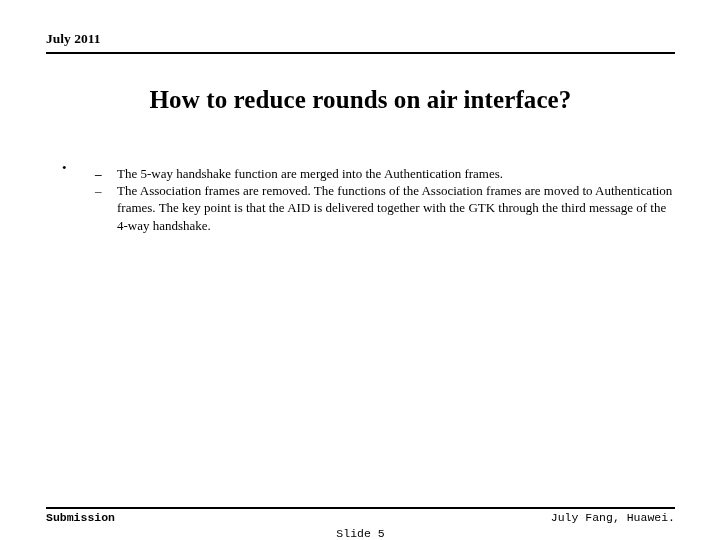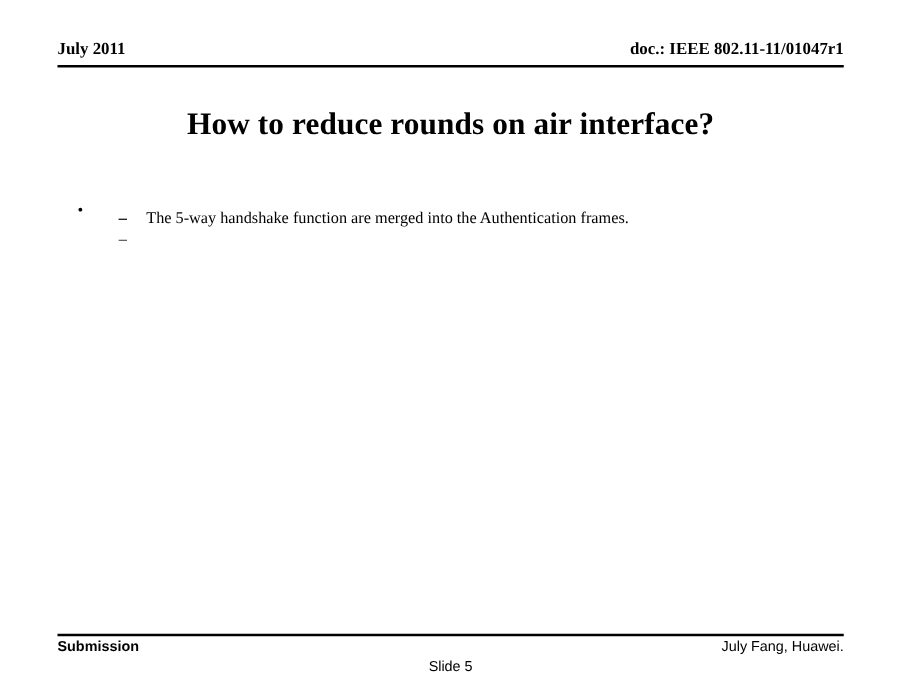"doc.: IEEE 802.11-11/01047r1" span.header-doc { html: <span>doc.: IEEE 802.11-11/01047r1</span> -> none }
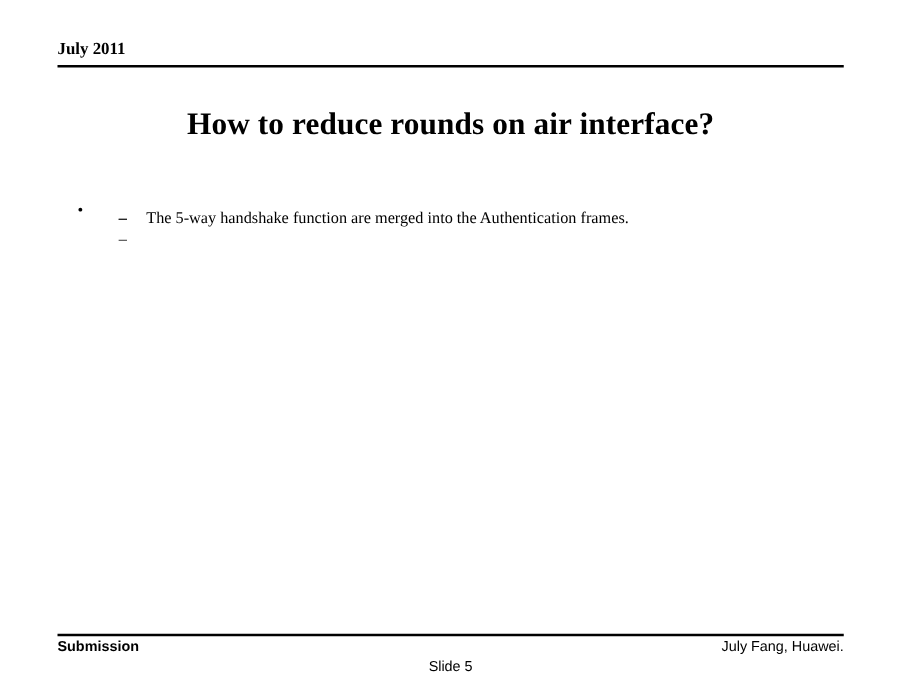"The Association frames are removed." span { html: none -> <span>The Association frames are removed. The functions of the Association frames are moved to Authentication frames. The key point is that the AID is delivered together with the GTK through the third message of the 4-way handshake.</span> }
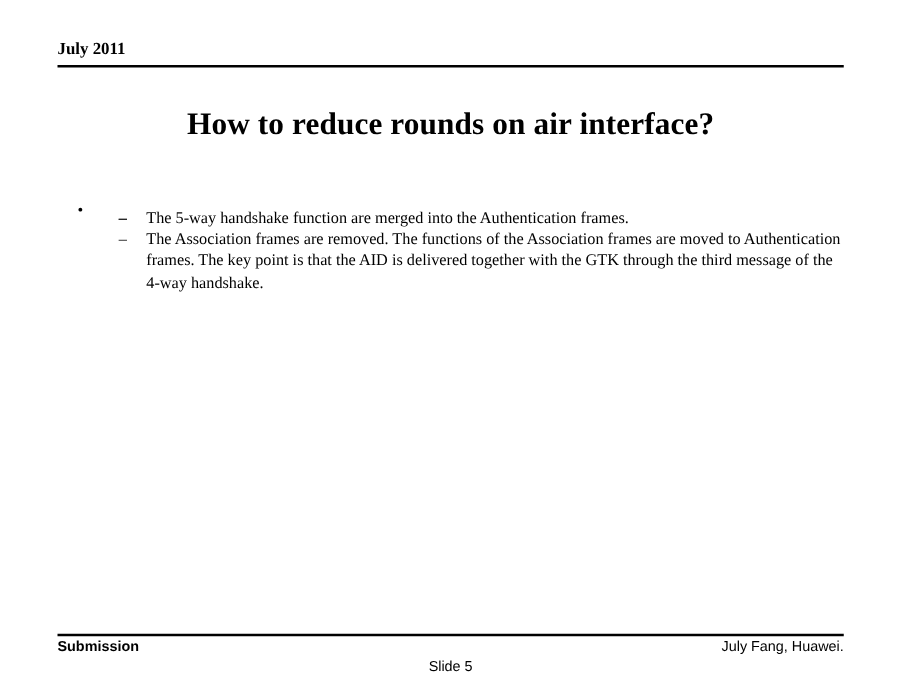"Submission" .footer-left, .footer-center, .footer-right { font-family: Liberation Sans, sans-serif -> Liberation Mono, monospace }
